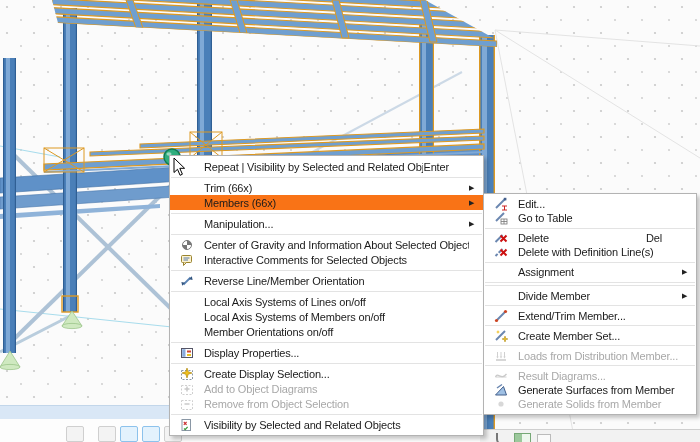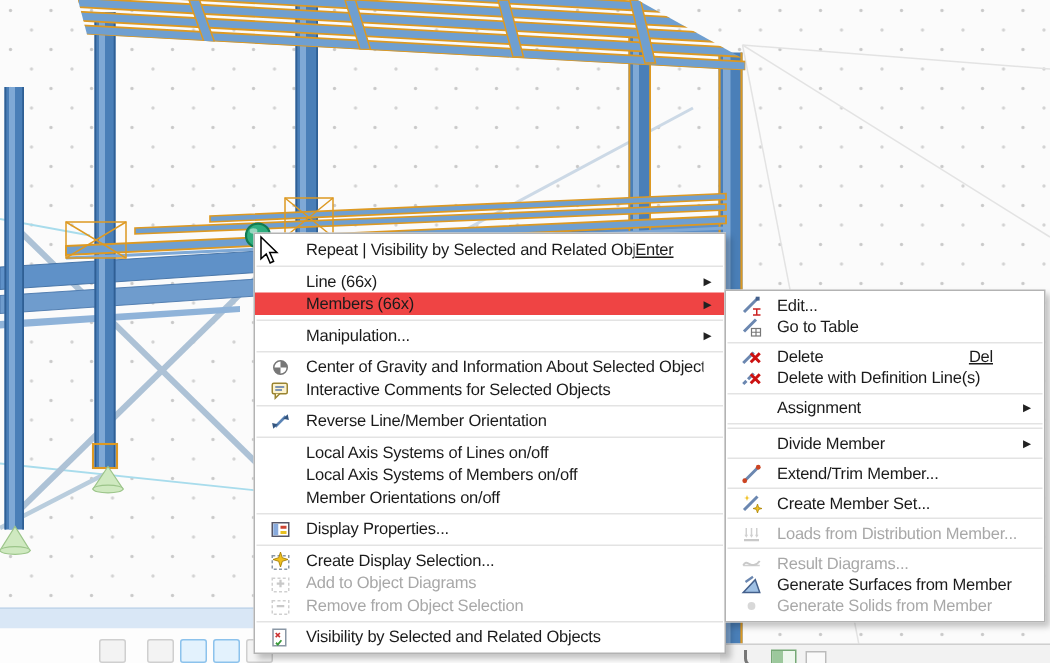"Enter" .mi-shortcut { text-decoration: underline -> none }
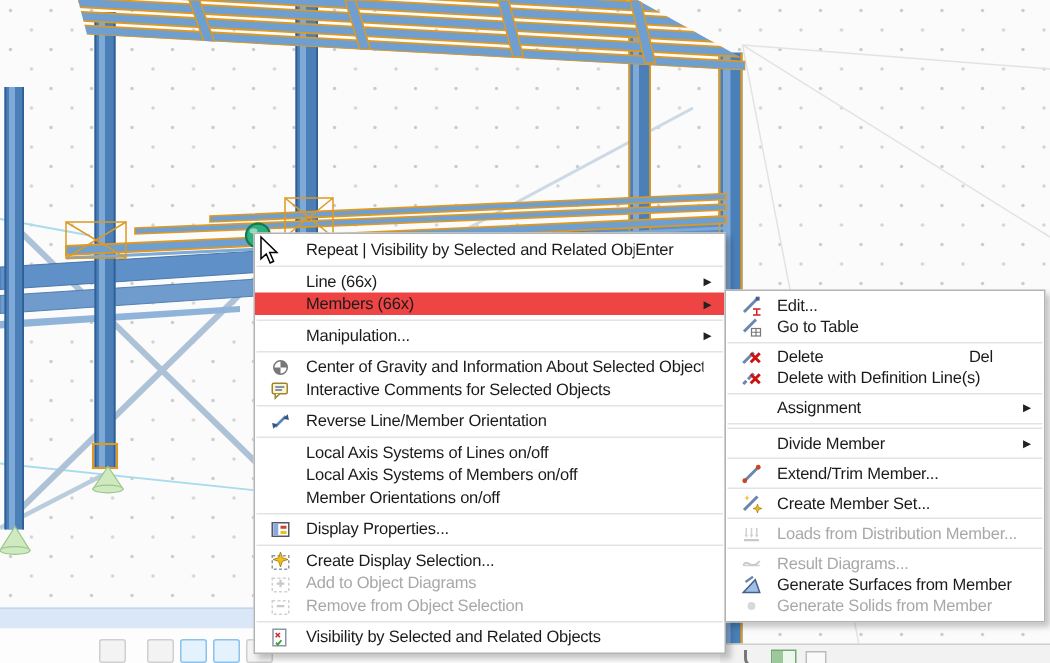"Line (66x)" span.mi-label { text: Line -> Trim }
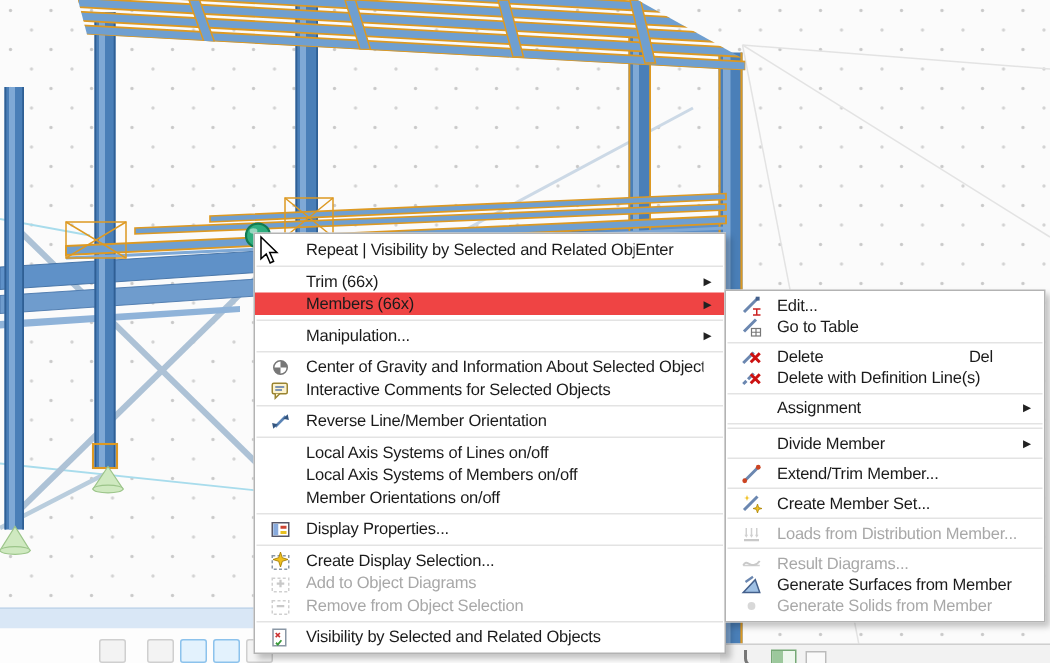"Members (66x)" .menu-item.highlighted { background: #ef4444 -> #f97316 }
